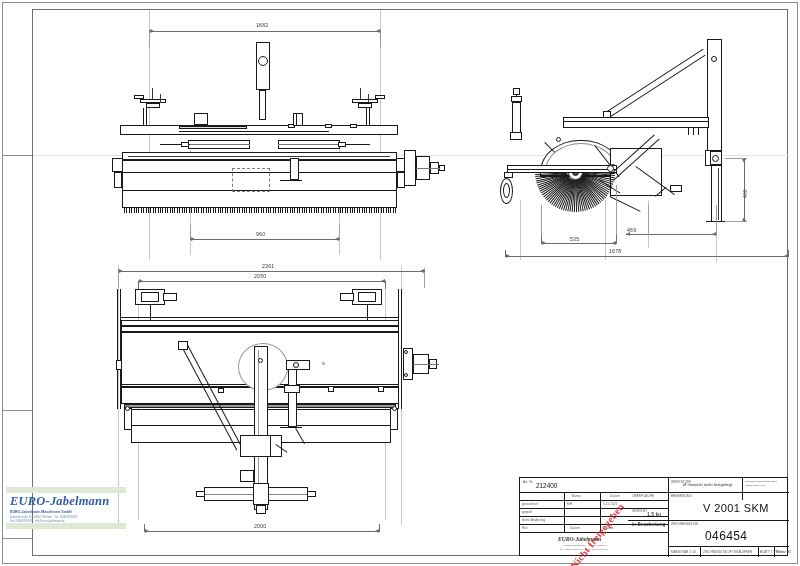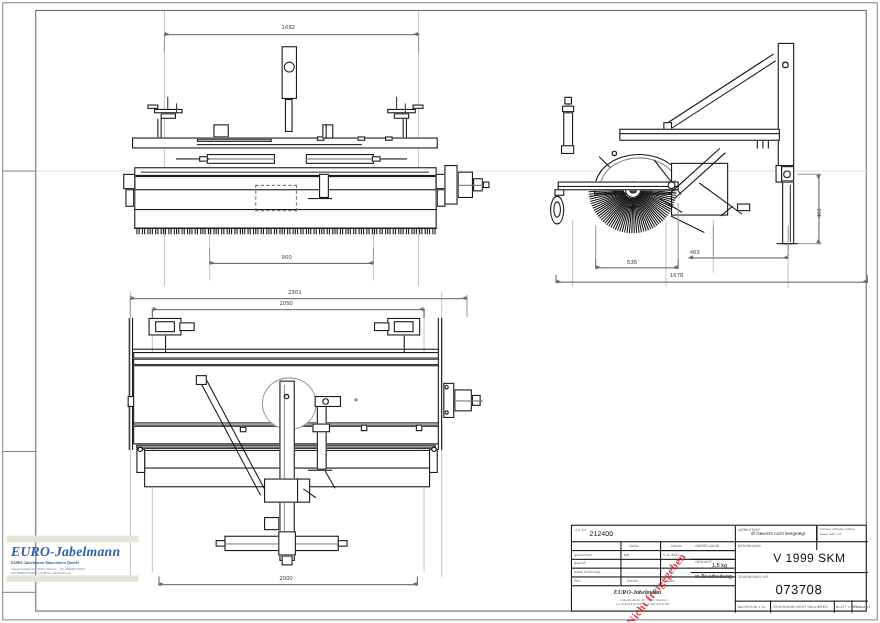"V 1999 SKM" div.tvalbig { text: 1999 -> 2001 }
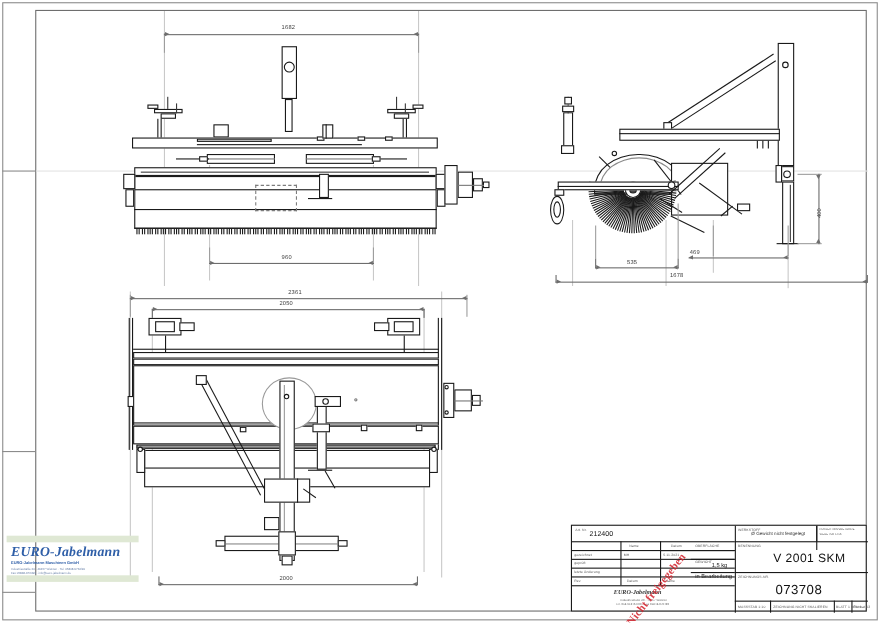"073708" div.tvalbig { text: 073708 -> 046454 }
